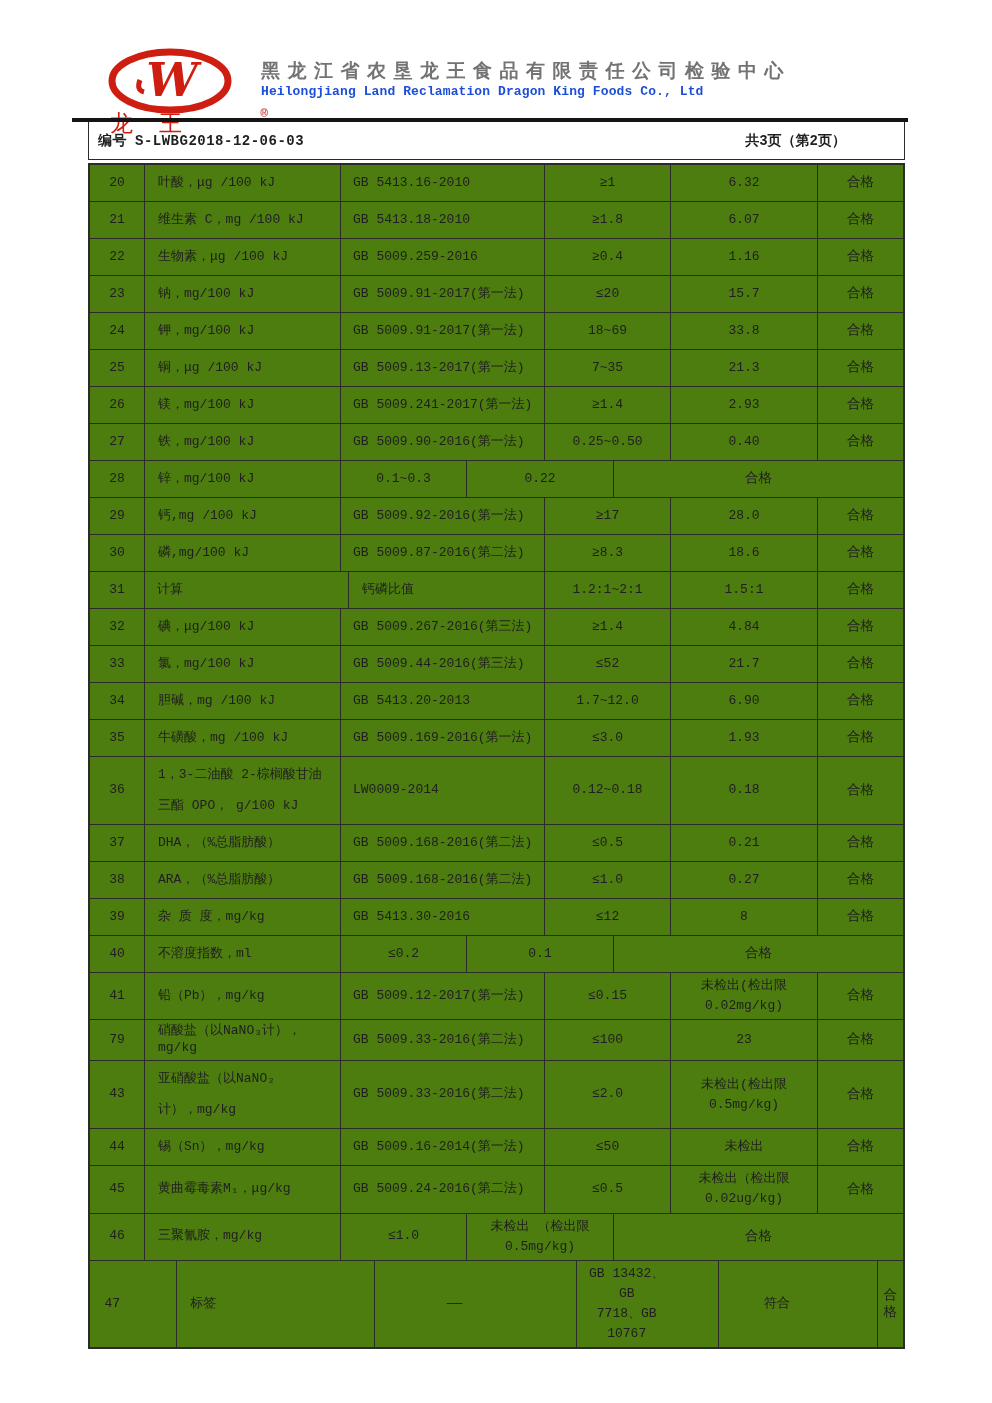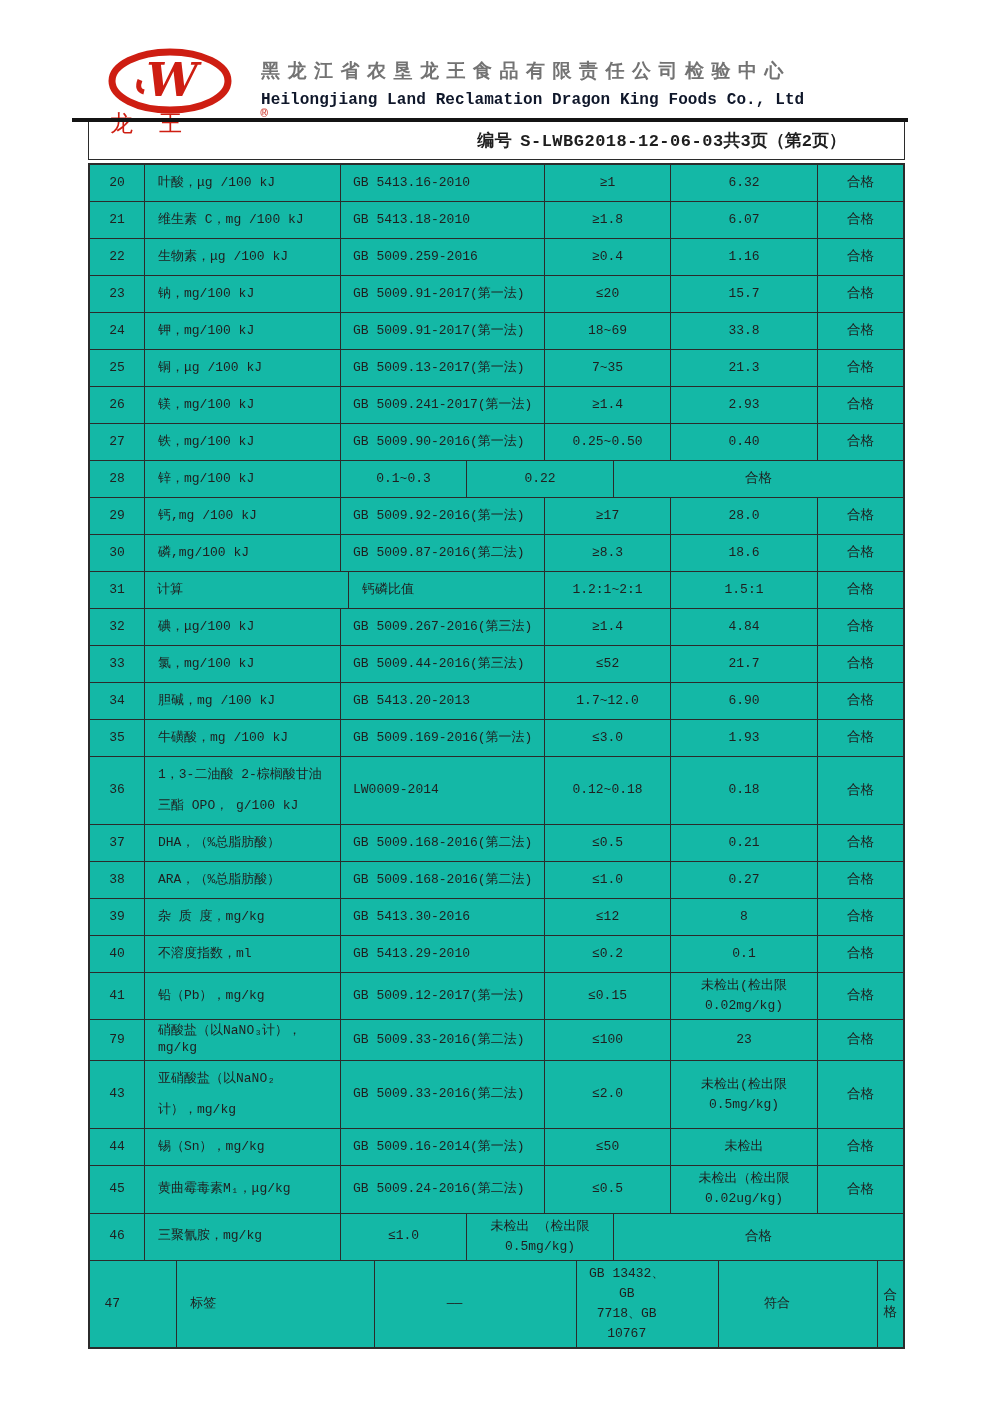"Heilongjiang Land Reclamation Dragon" .title-en { color: #0f172a -> #1d4ed8; font-size: 16px -> 13px; margin-top: 7px -> none }
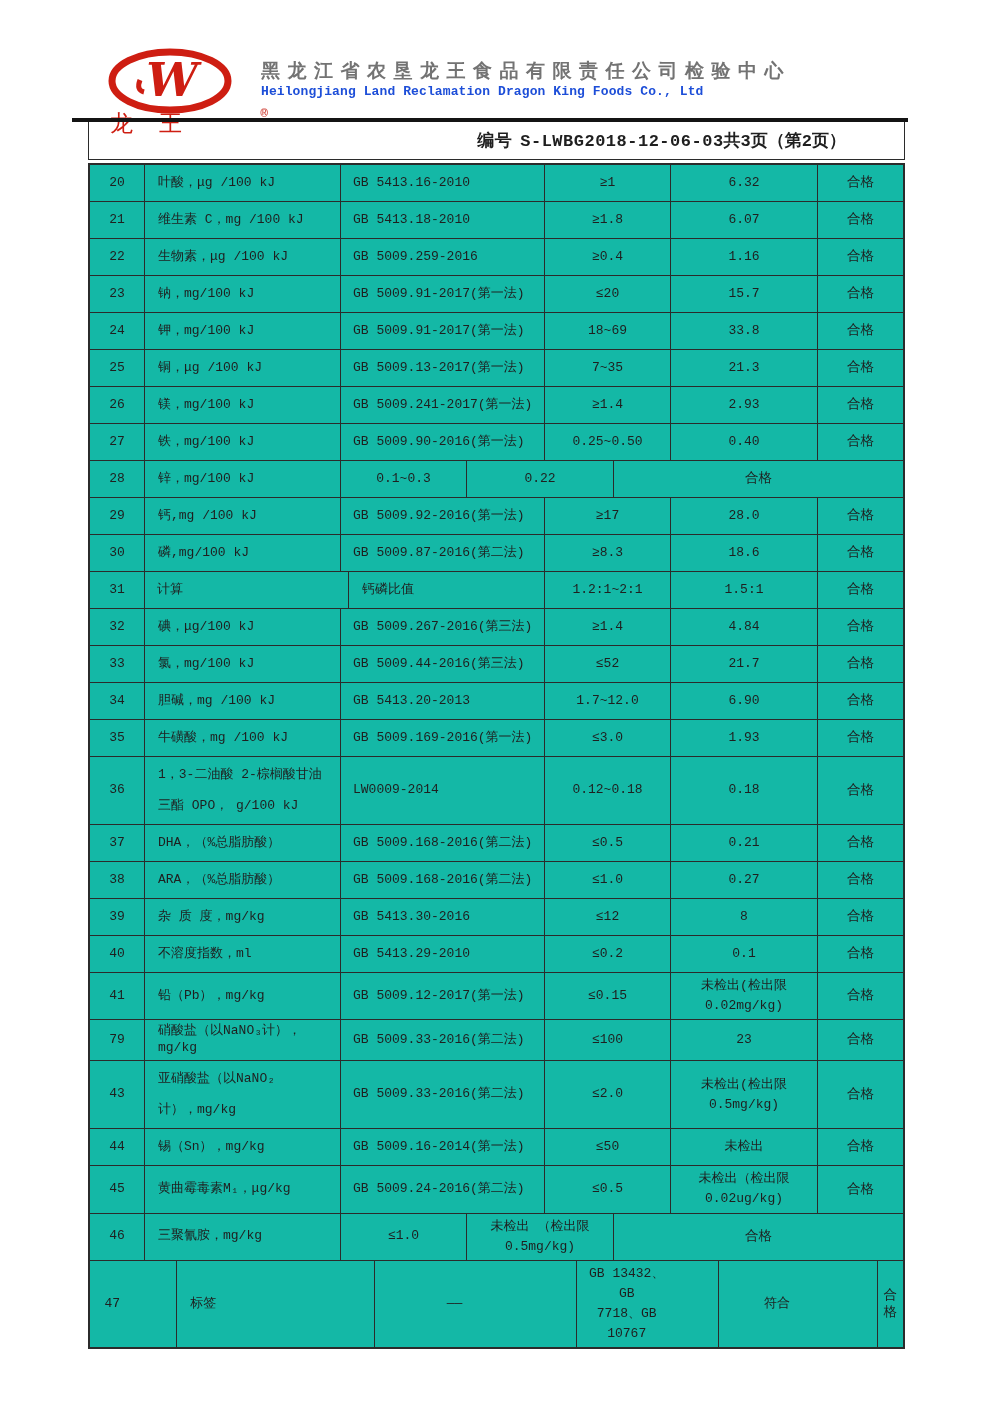"编号 S-LWBG2018-12-06-03" .meta-box { font-size: 17px -> 14px; justify-content: flex-end -> space-between }
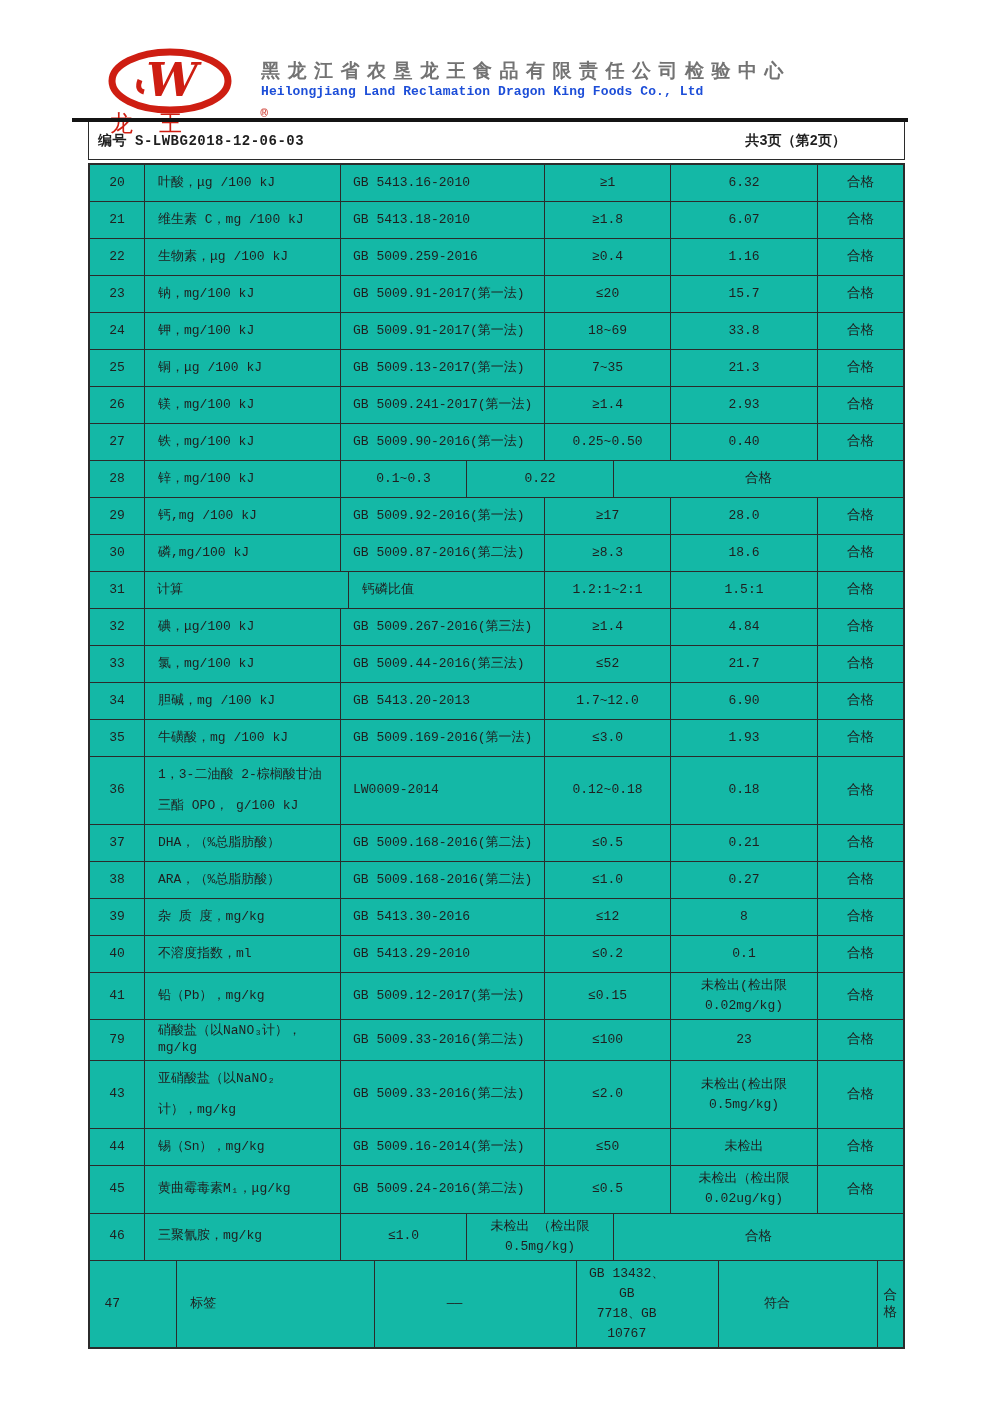"20" .rtable { background: #14b8a6 -> #4d7c0f }
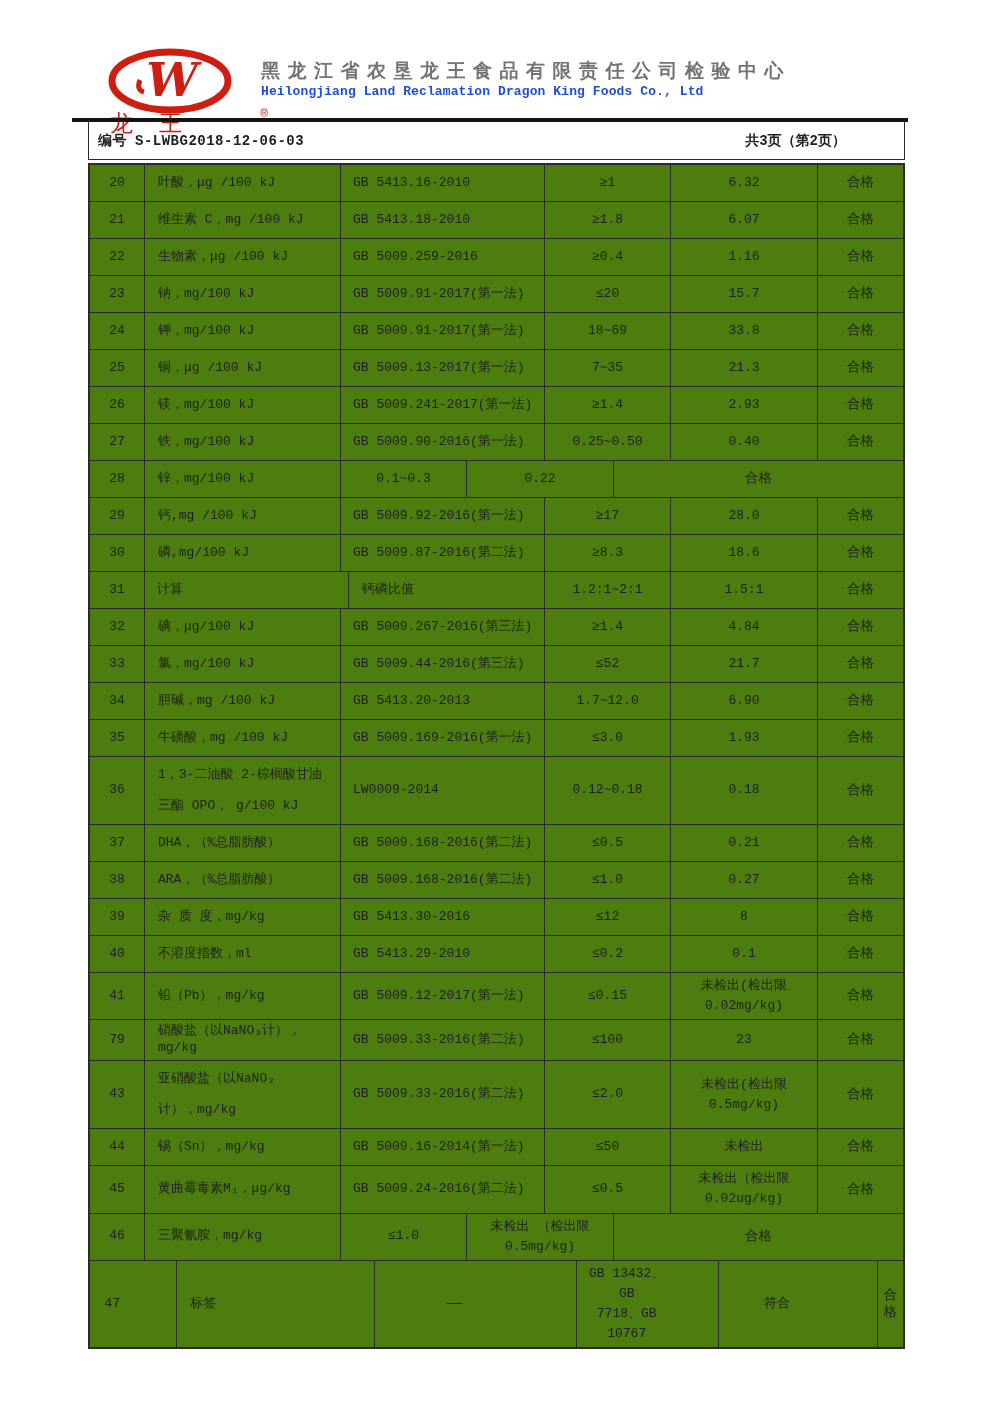"GB 5413.29-2010" div.cell { html: <div>GB 5413.29-2010</div> -> none }
